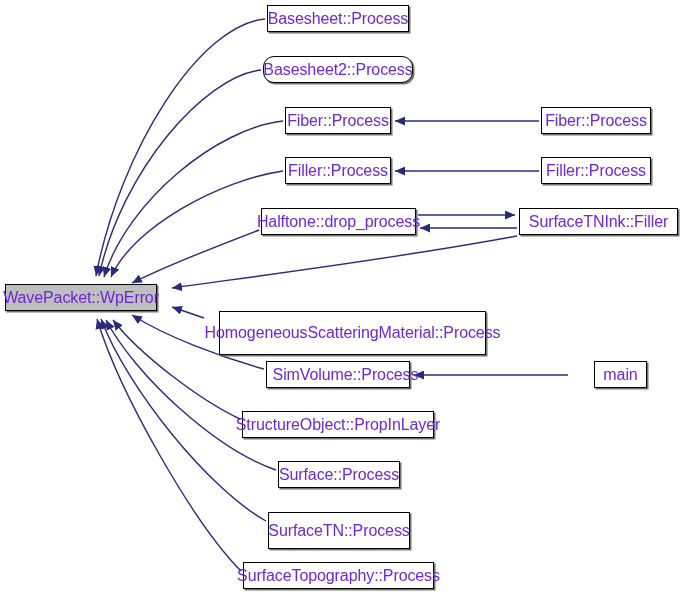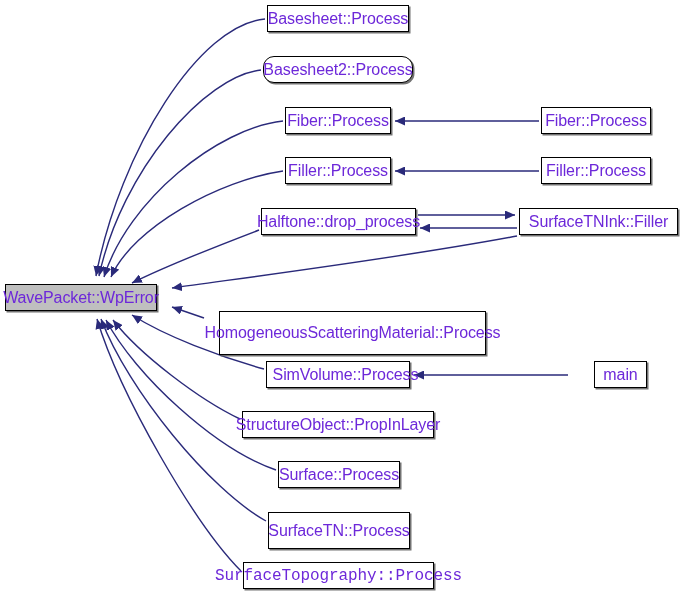"SurfaceTopography::Process" div.node { font-family: Liberation Mono, monospace -> none }
